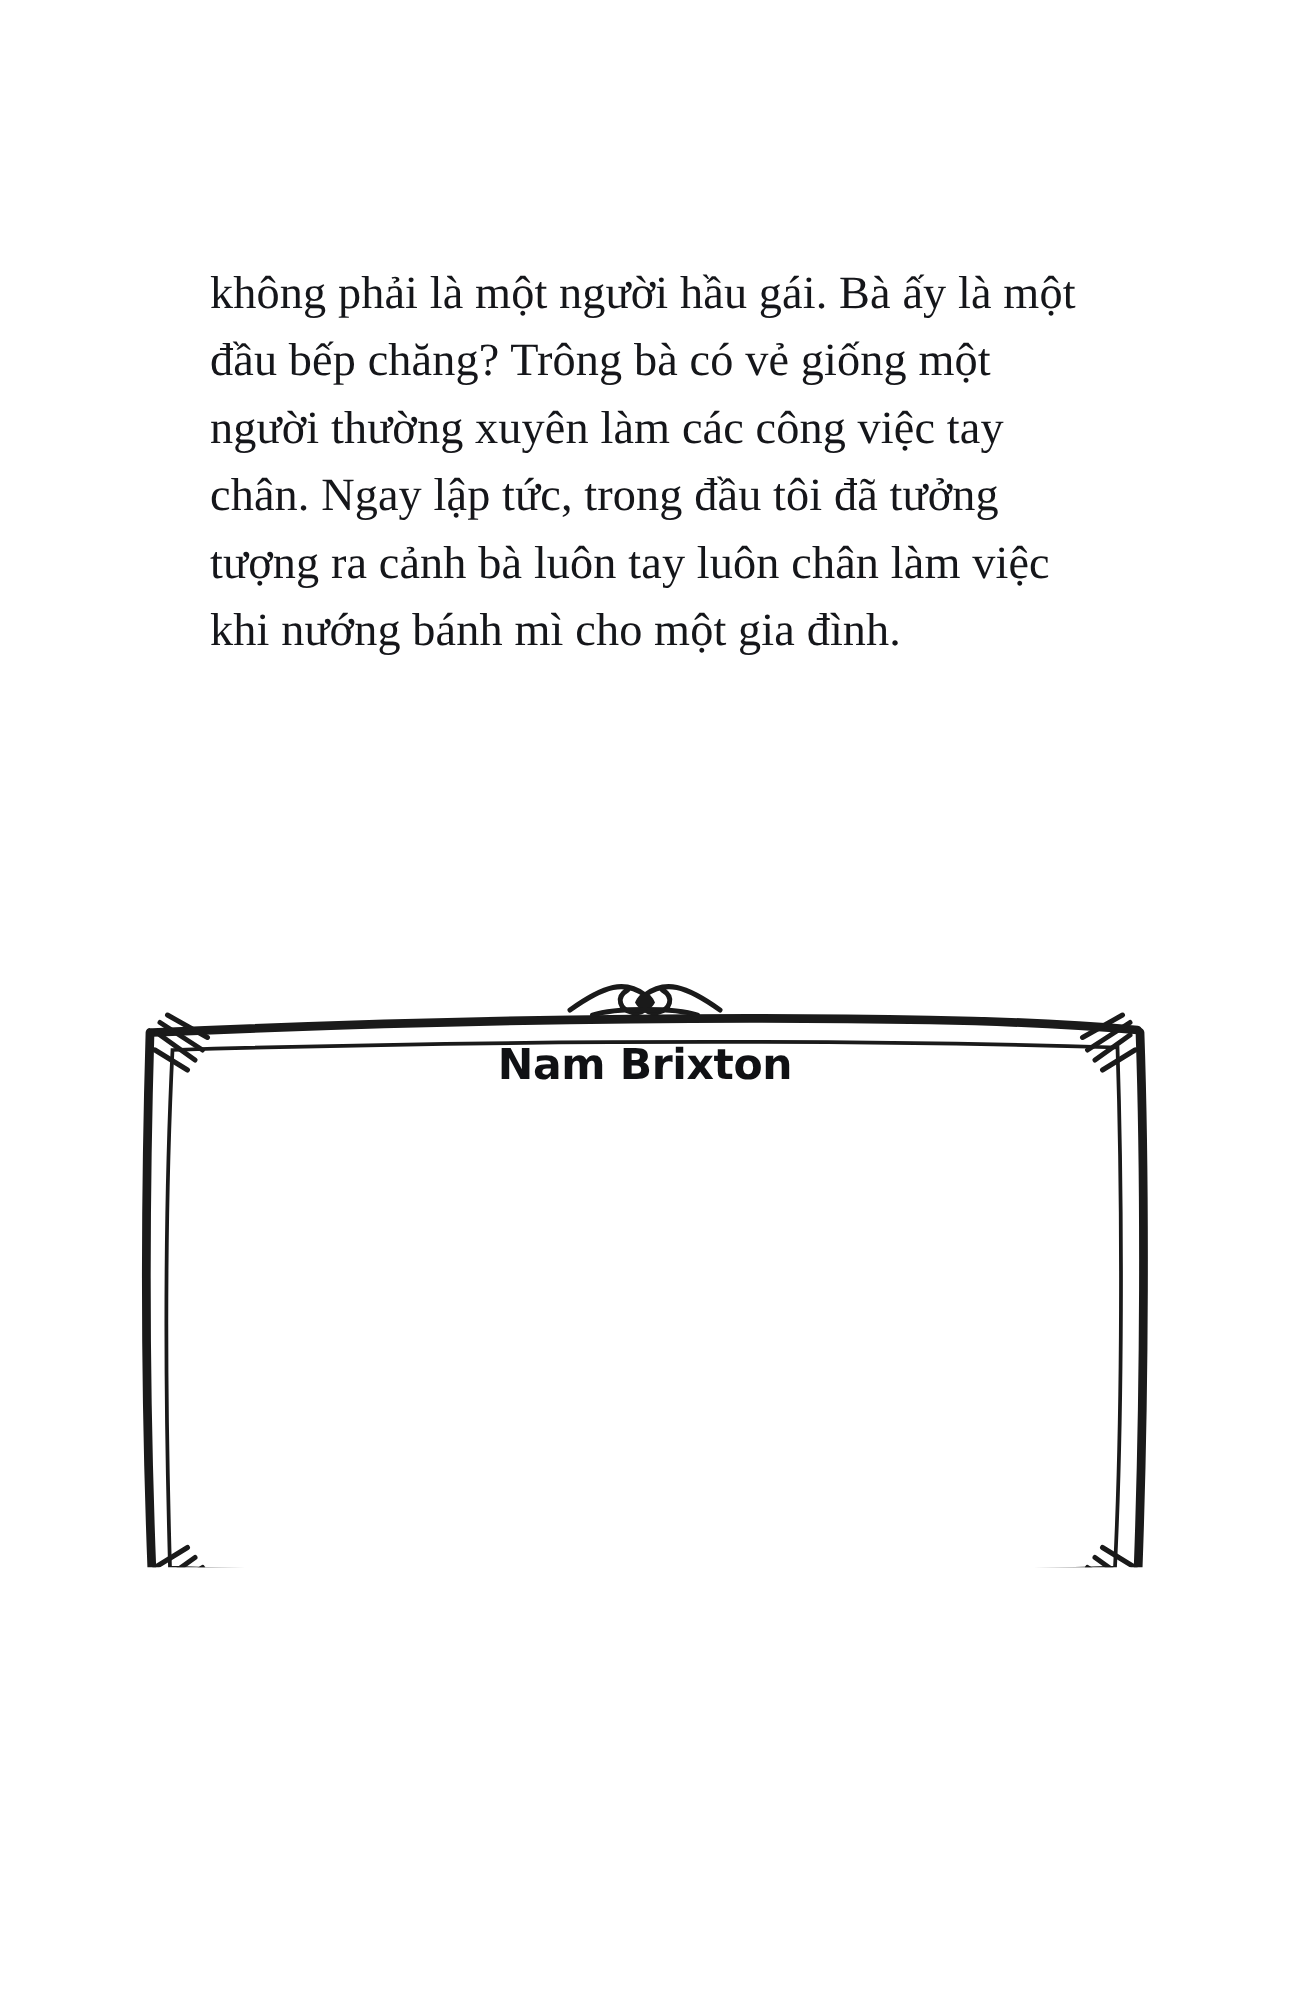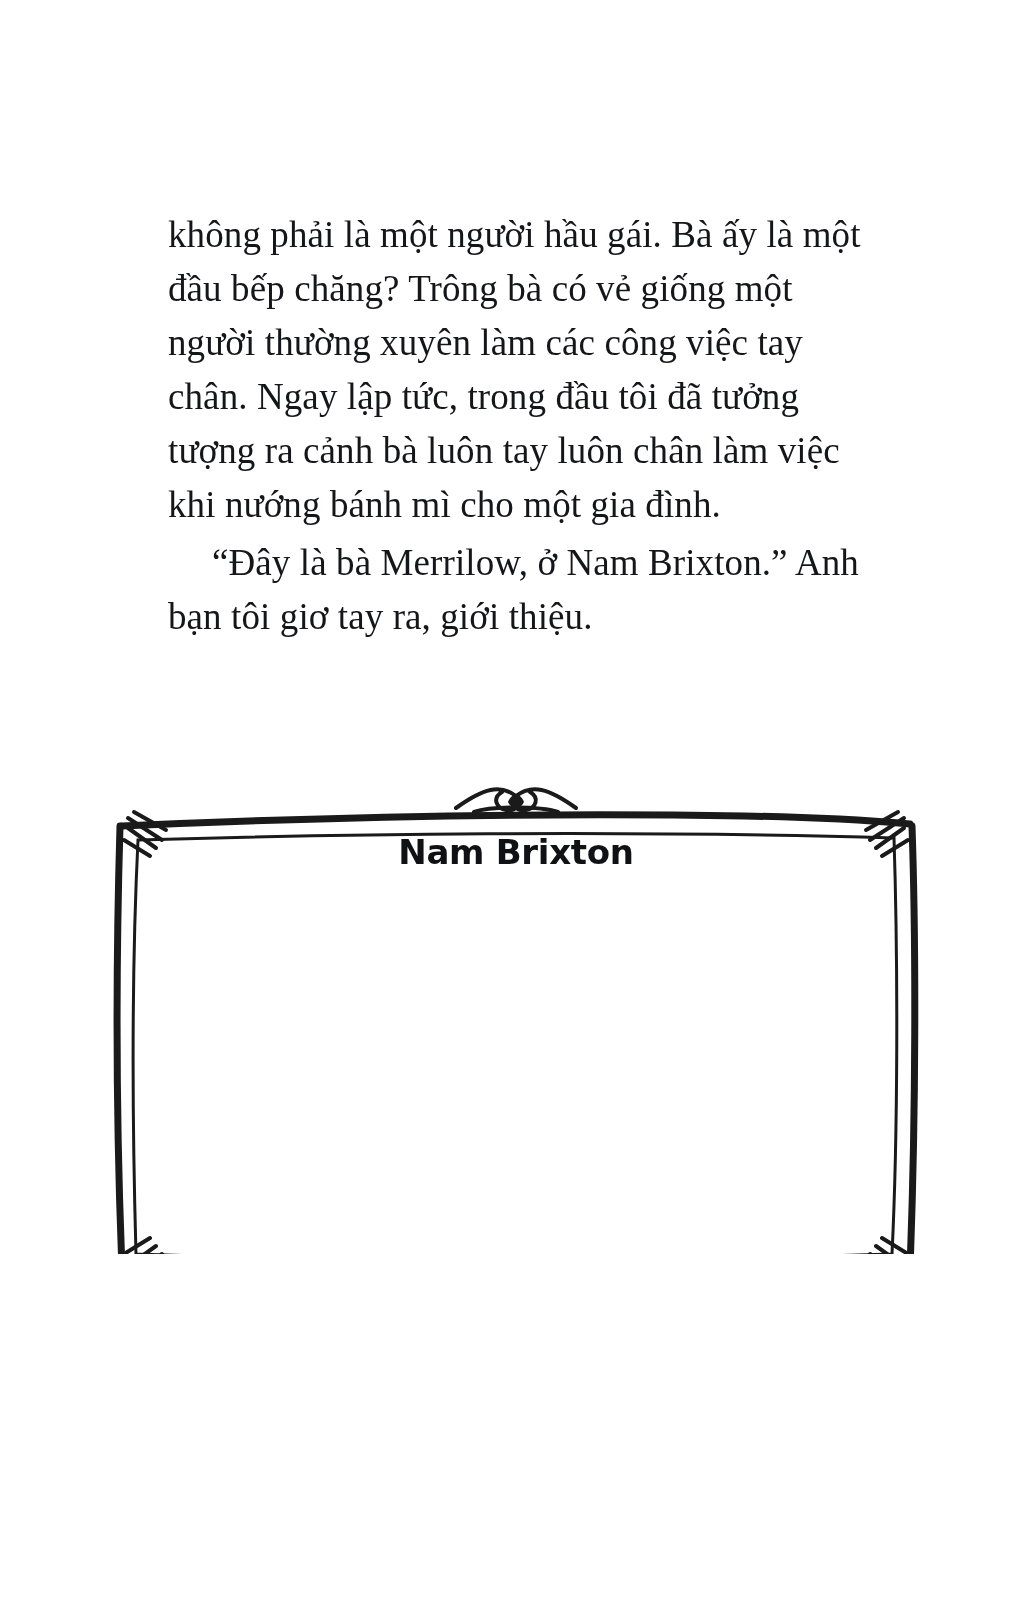"“Đây là bà Merrilow, ở" p.indent { html: <p>“Đây là bà Merrilow, ở Nam Brixton.” Anh bạn tôi giơ tay ra, giới thiệu.</p> -> none }
